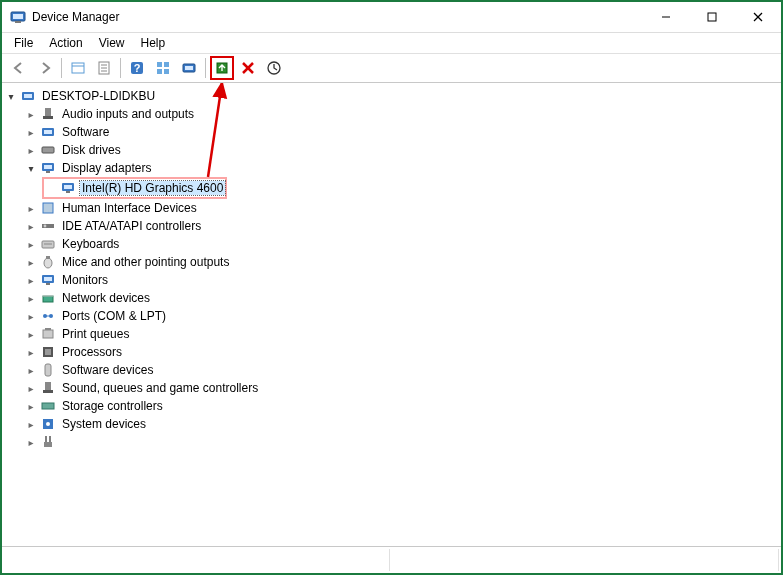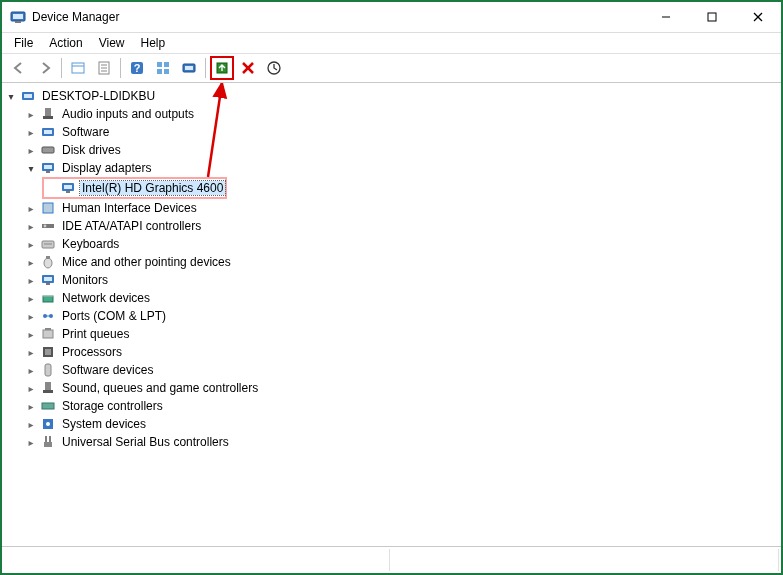"Mice and other pointing devices" span.row-label { text: devices -> outputs }
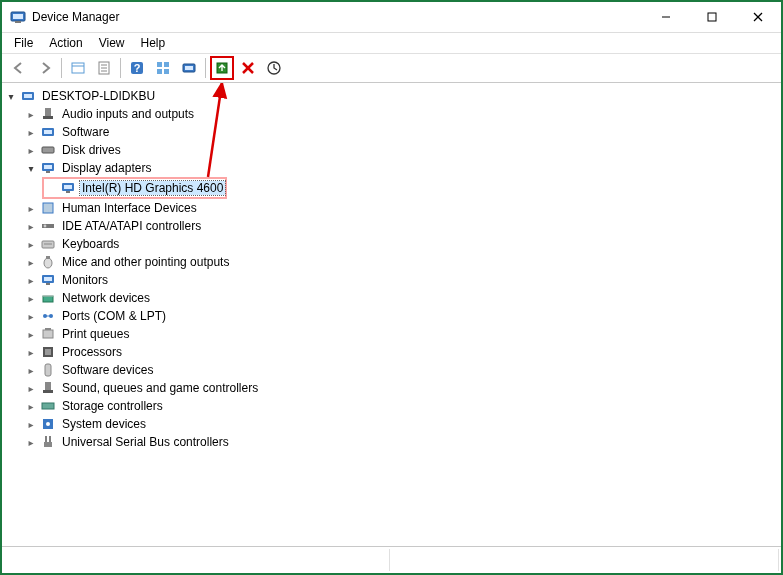"Universal Serial Bus controllers" span.row-label { html: <span>Universal Serial Bus controllers</span> -> none }
